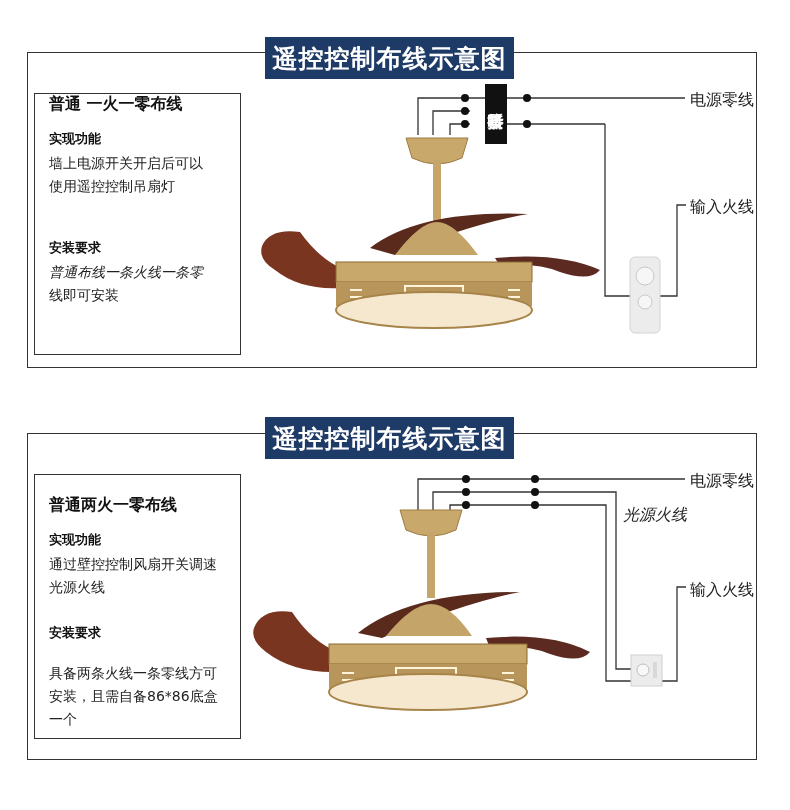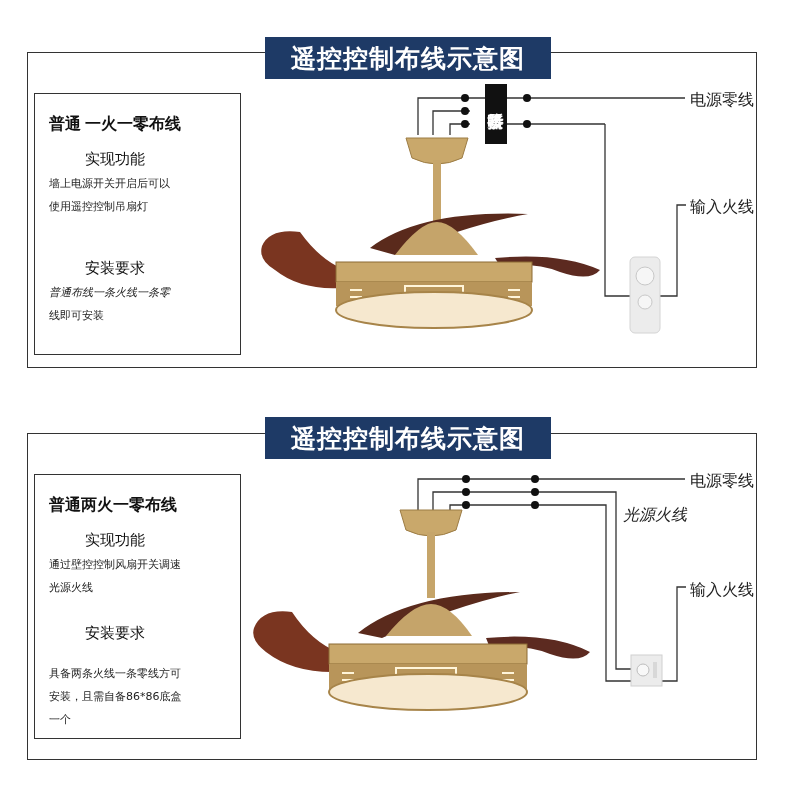"遥控控制布线示意图" .title-banner { width: 286px -> 249px }
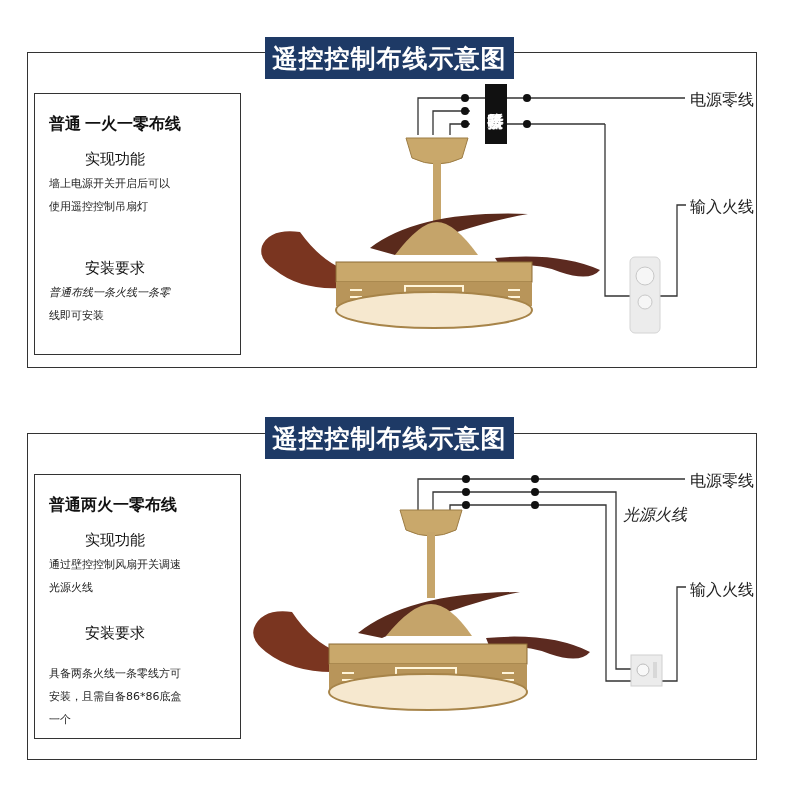"普通 一火一零布线" div.heading { font-family: Liberation Serif, serif -> none; margin-top: 20px -> none }
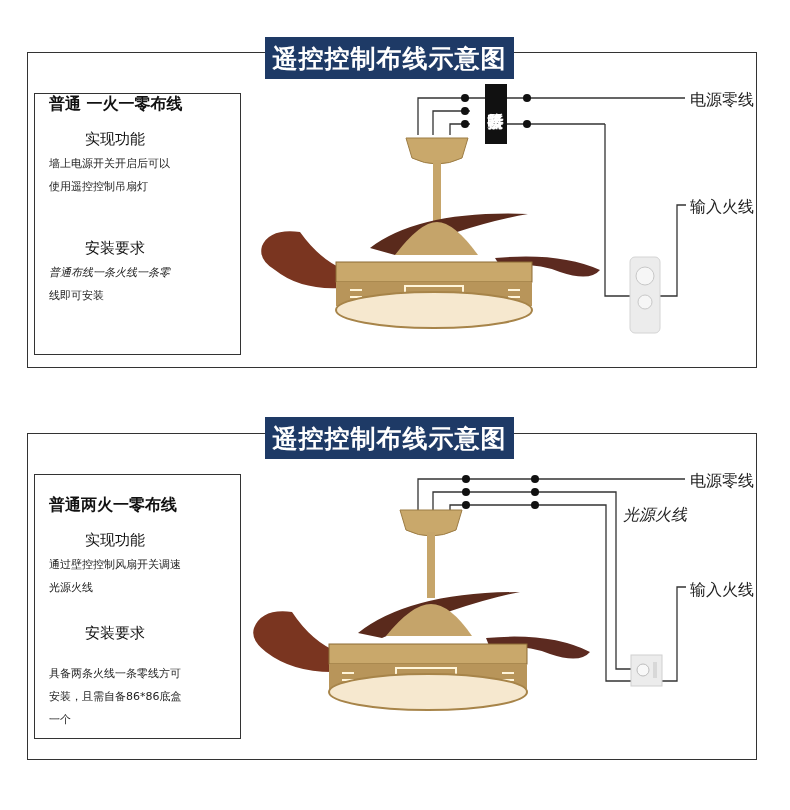"实现功能" .info-box .sub { font-size: 15px -> 13px; font-weight: normal -> bold; margin-left: 36px -> none }
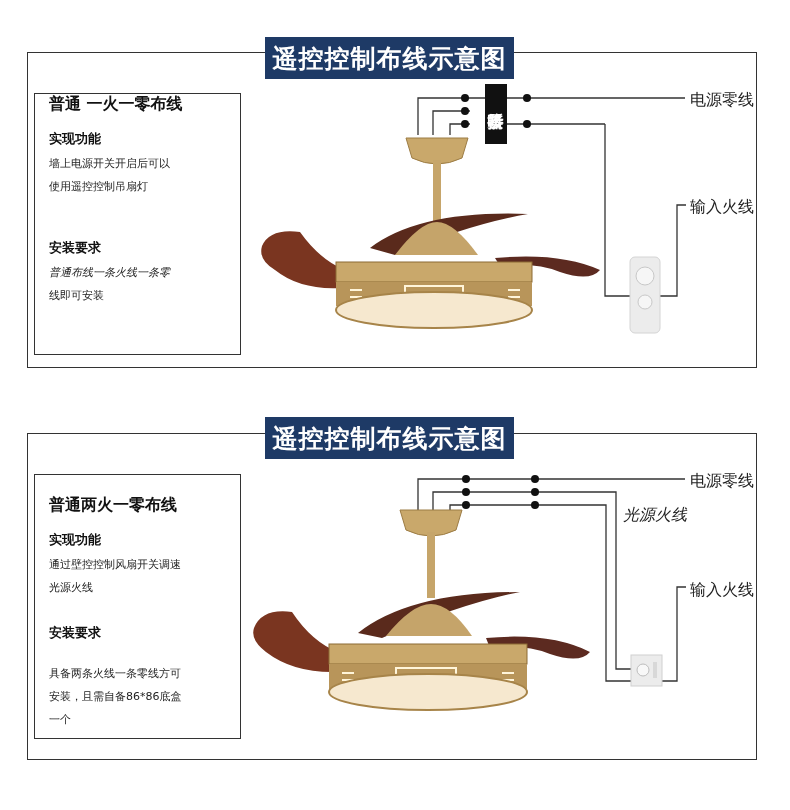"墙上电源开关开启后可以" .info-box .body { font-size: 11px -> 14px }
